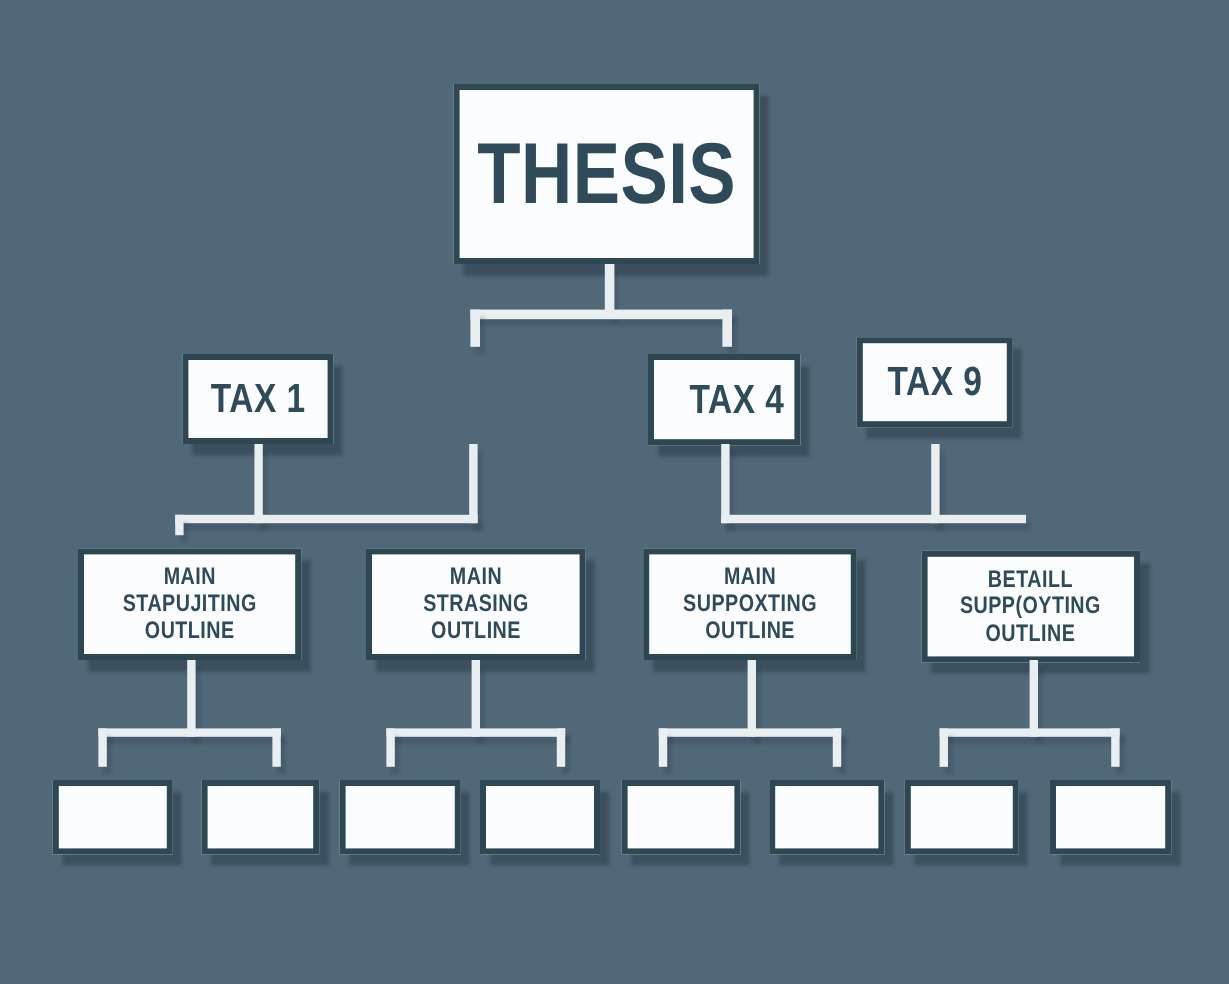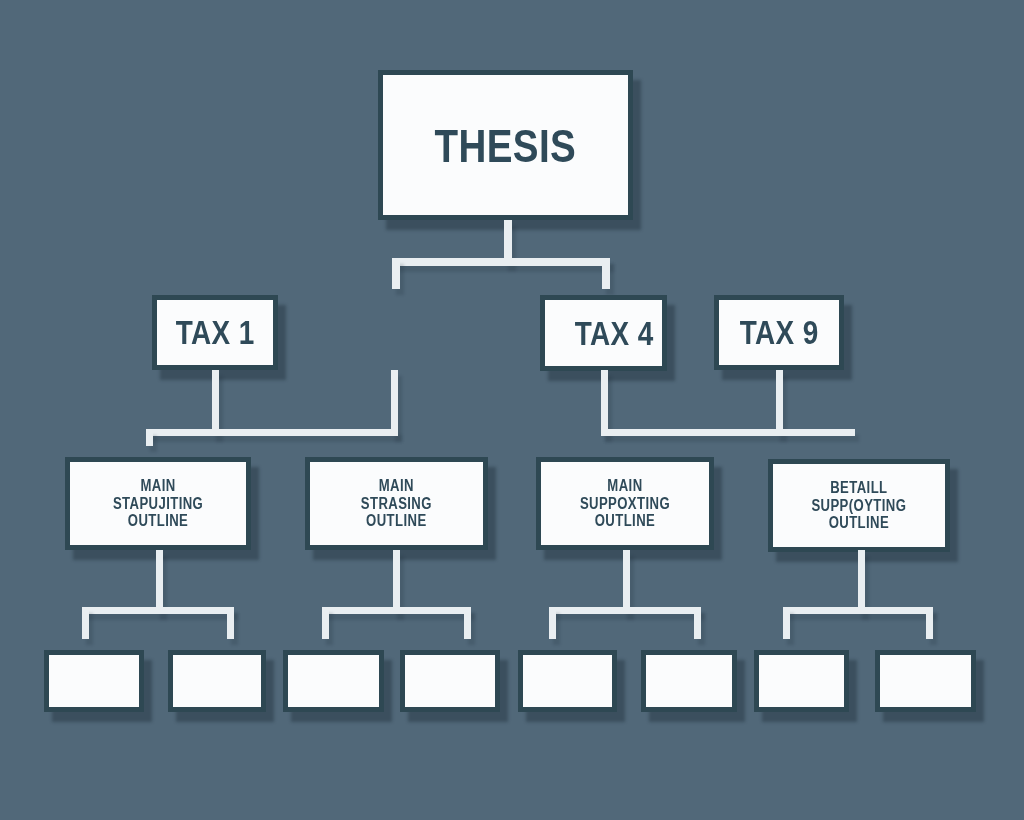"THESIS" .root-node { font-size: 47px -> 72px }
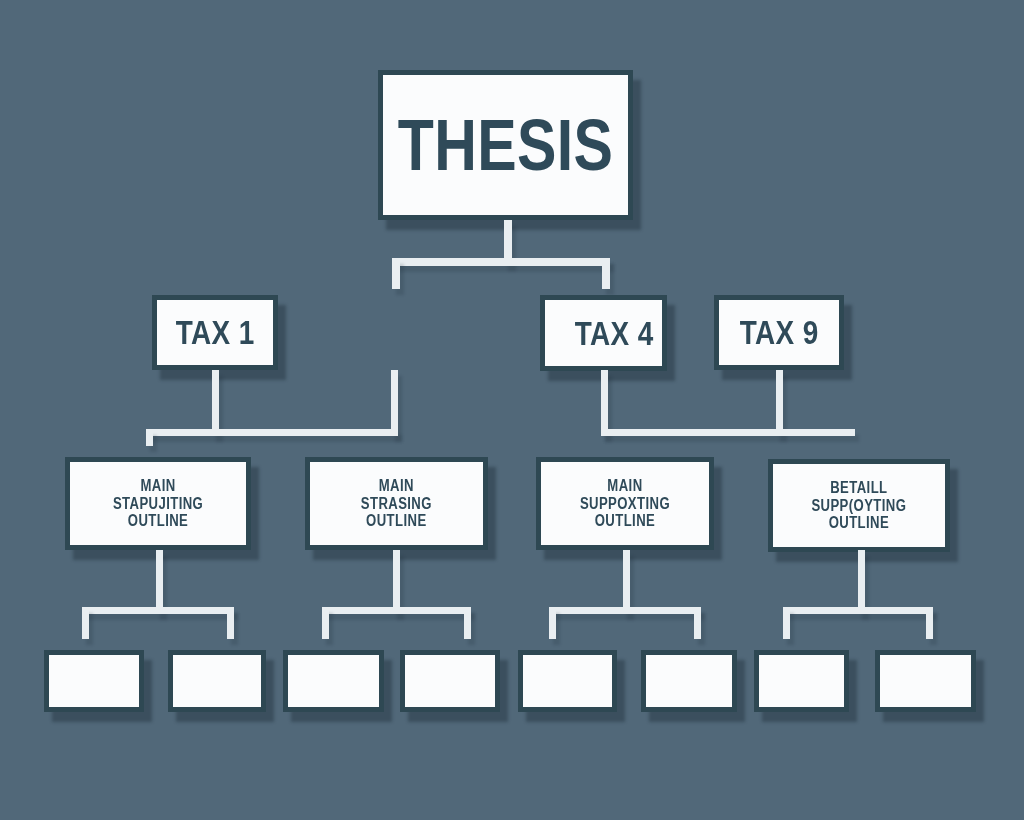"TAX 9" div.node { top: 295px -> 281px }
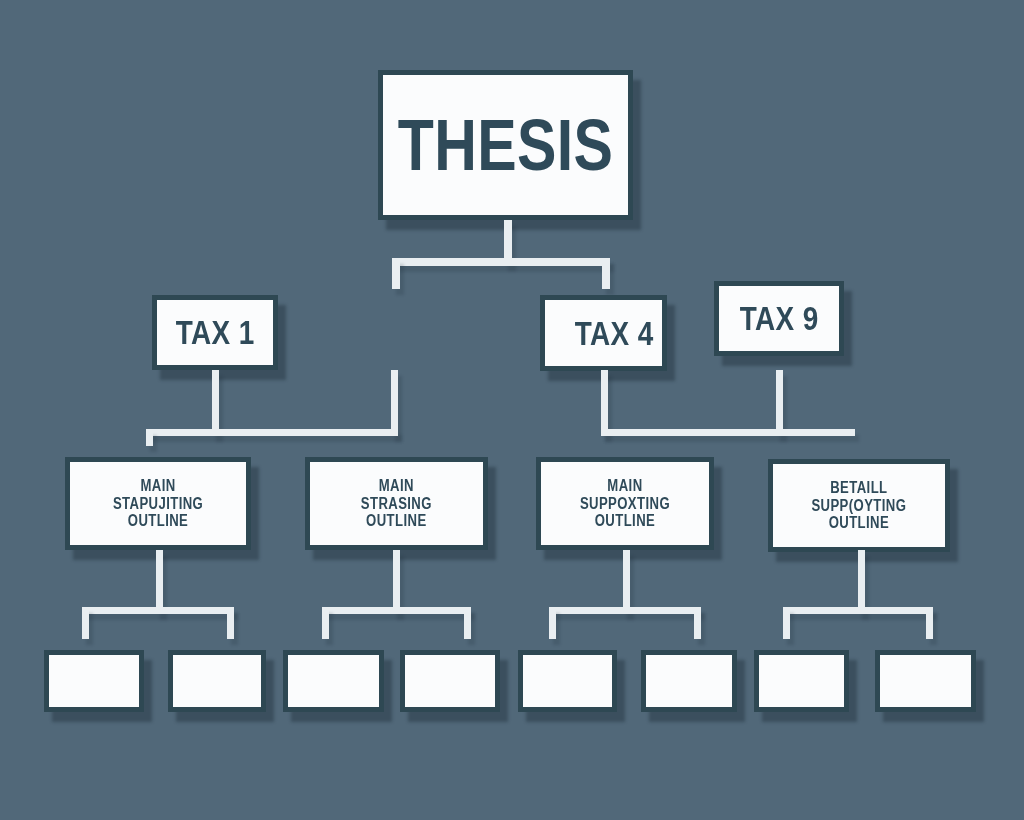"MAIN" .mid-node { font-size: 16px -> 20px }
